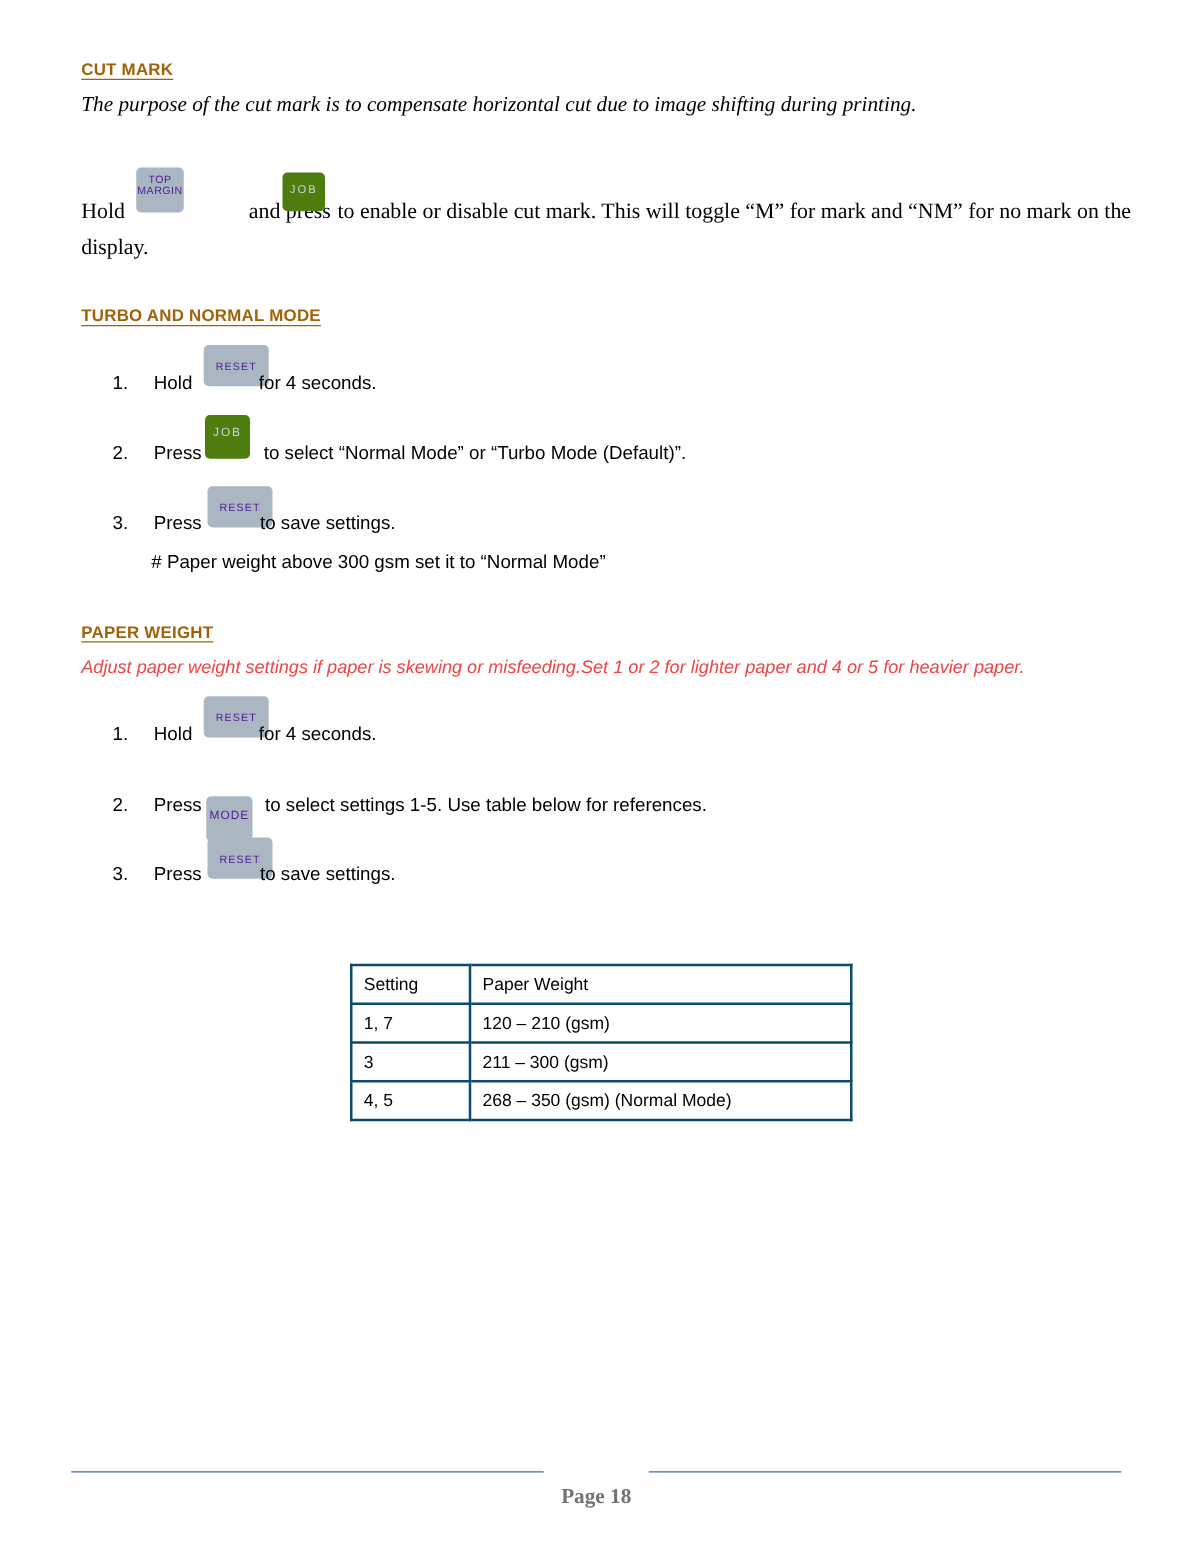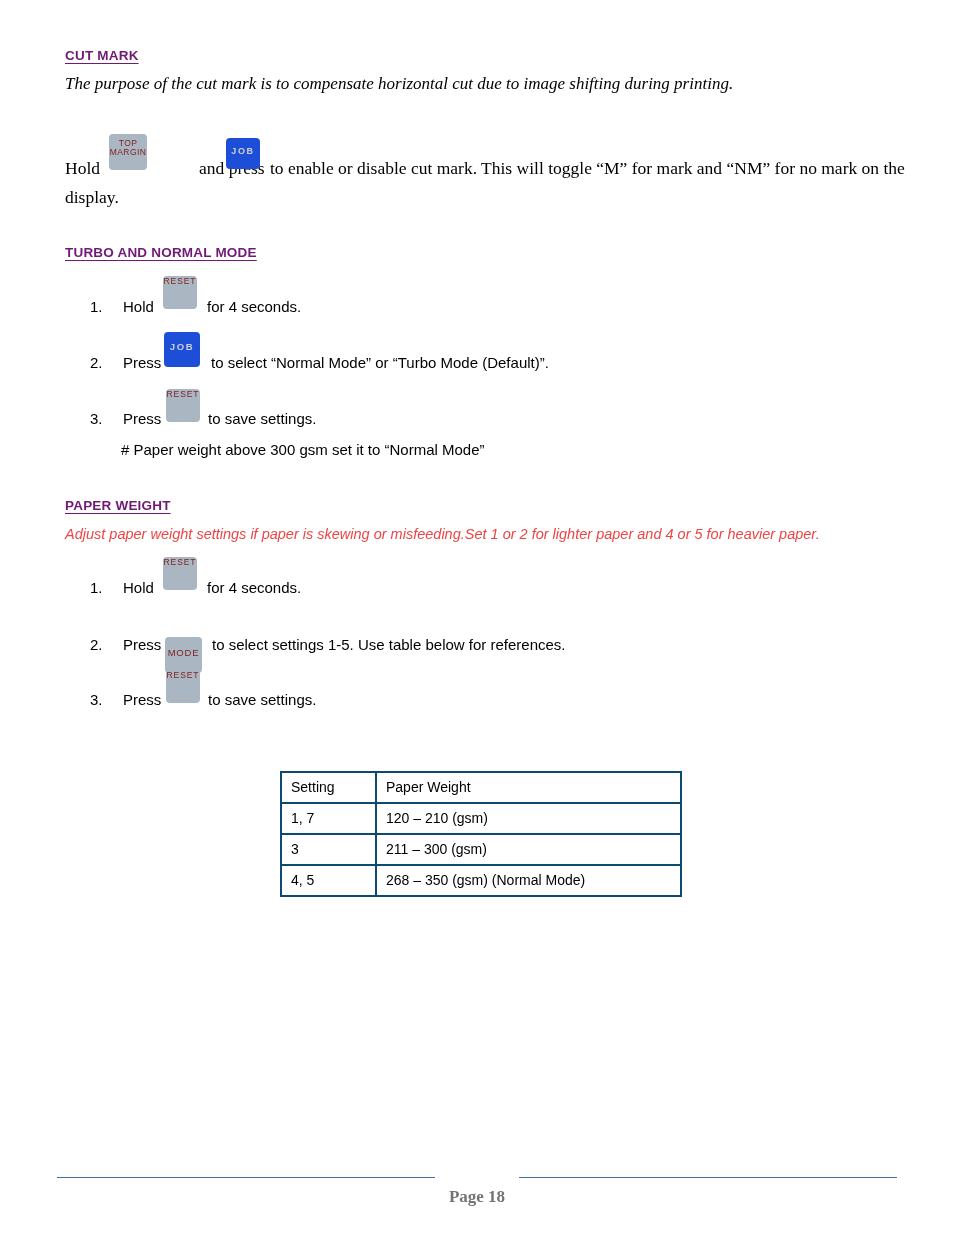"CUT MARK" .section-heading { color: #701a75 -> #a16207 }
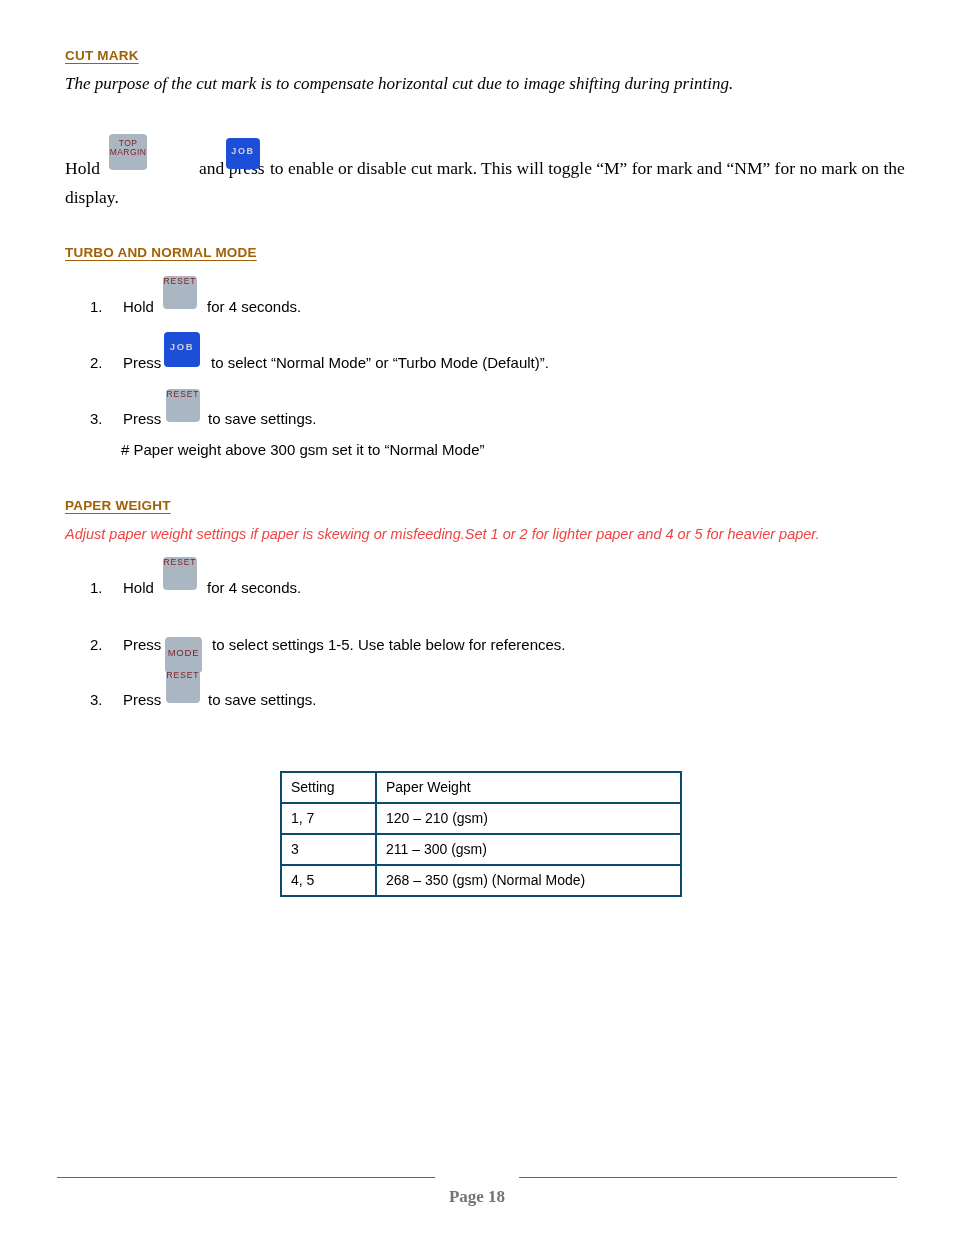"TOP" .key.blue { color: #7f1d1d -> #4c1d95 }
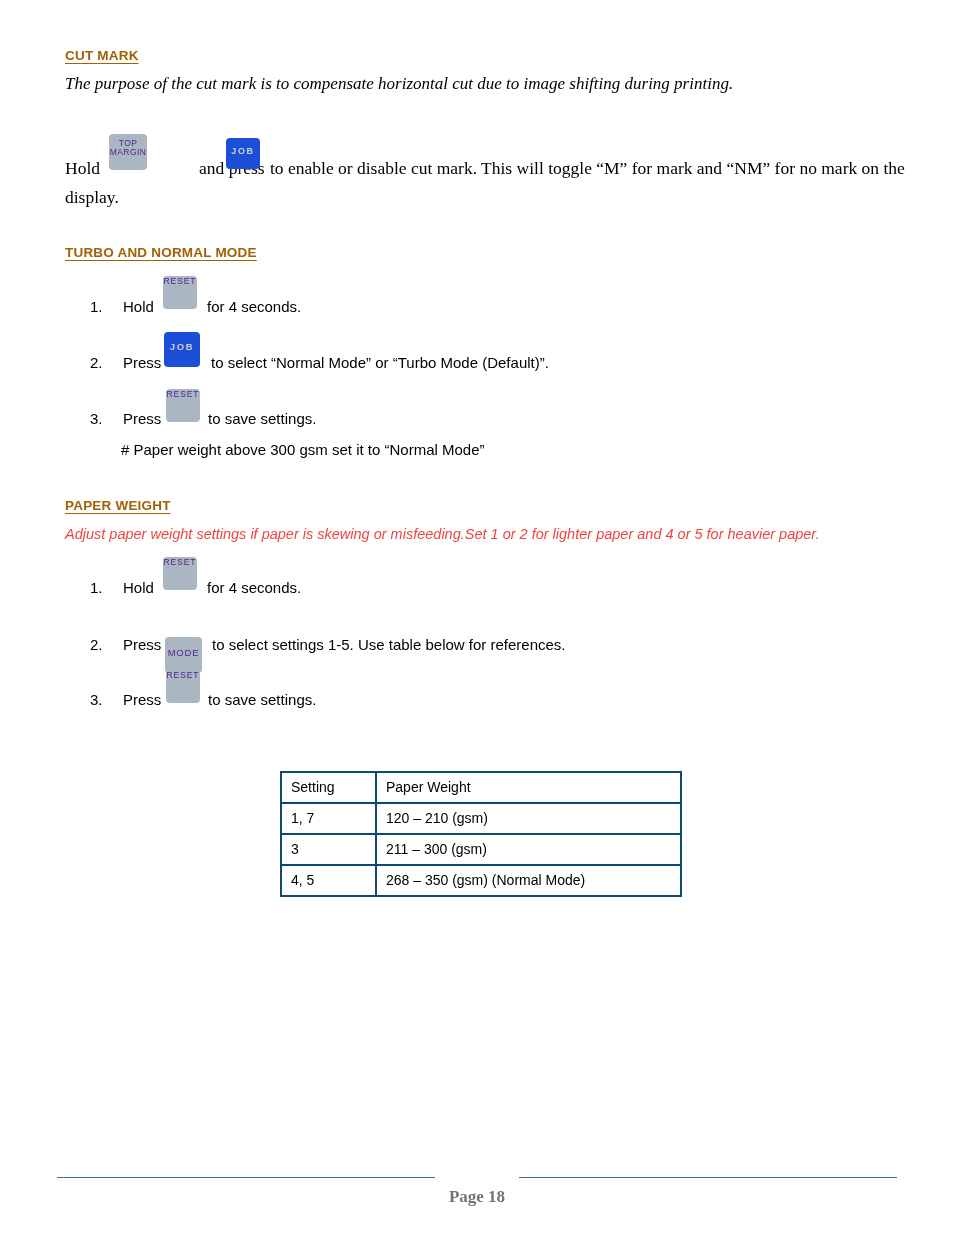"JOB" .key.grey { background: #1d4ed8 -> #4d7c0f; font-weight: bold -> none }
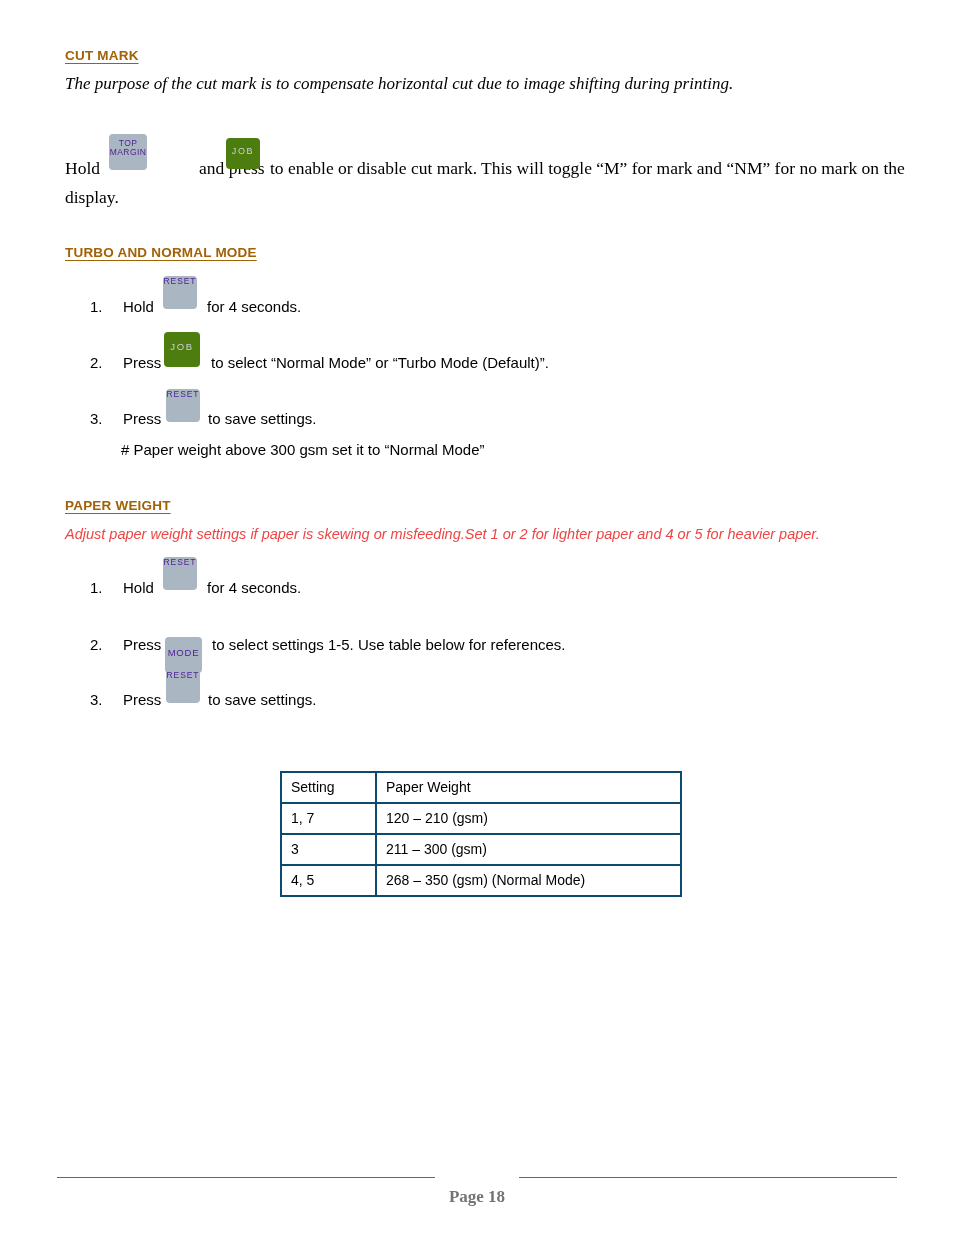"RESET" .key-reset { padding-top: 1px -> 13px; width: 34px -> 52px }
